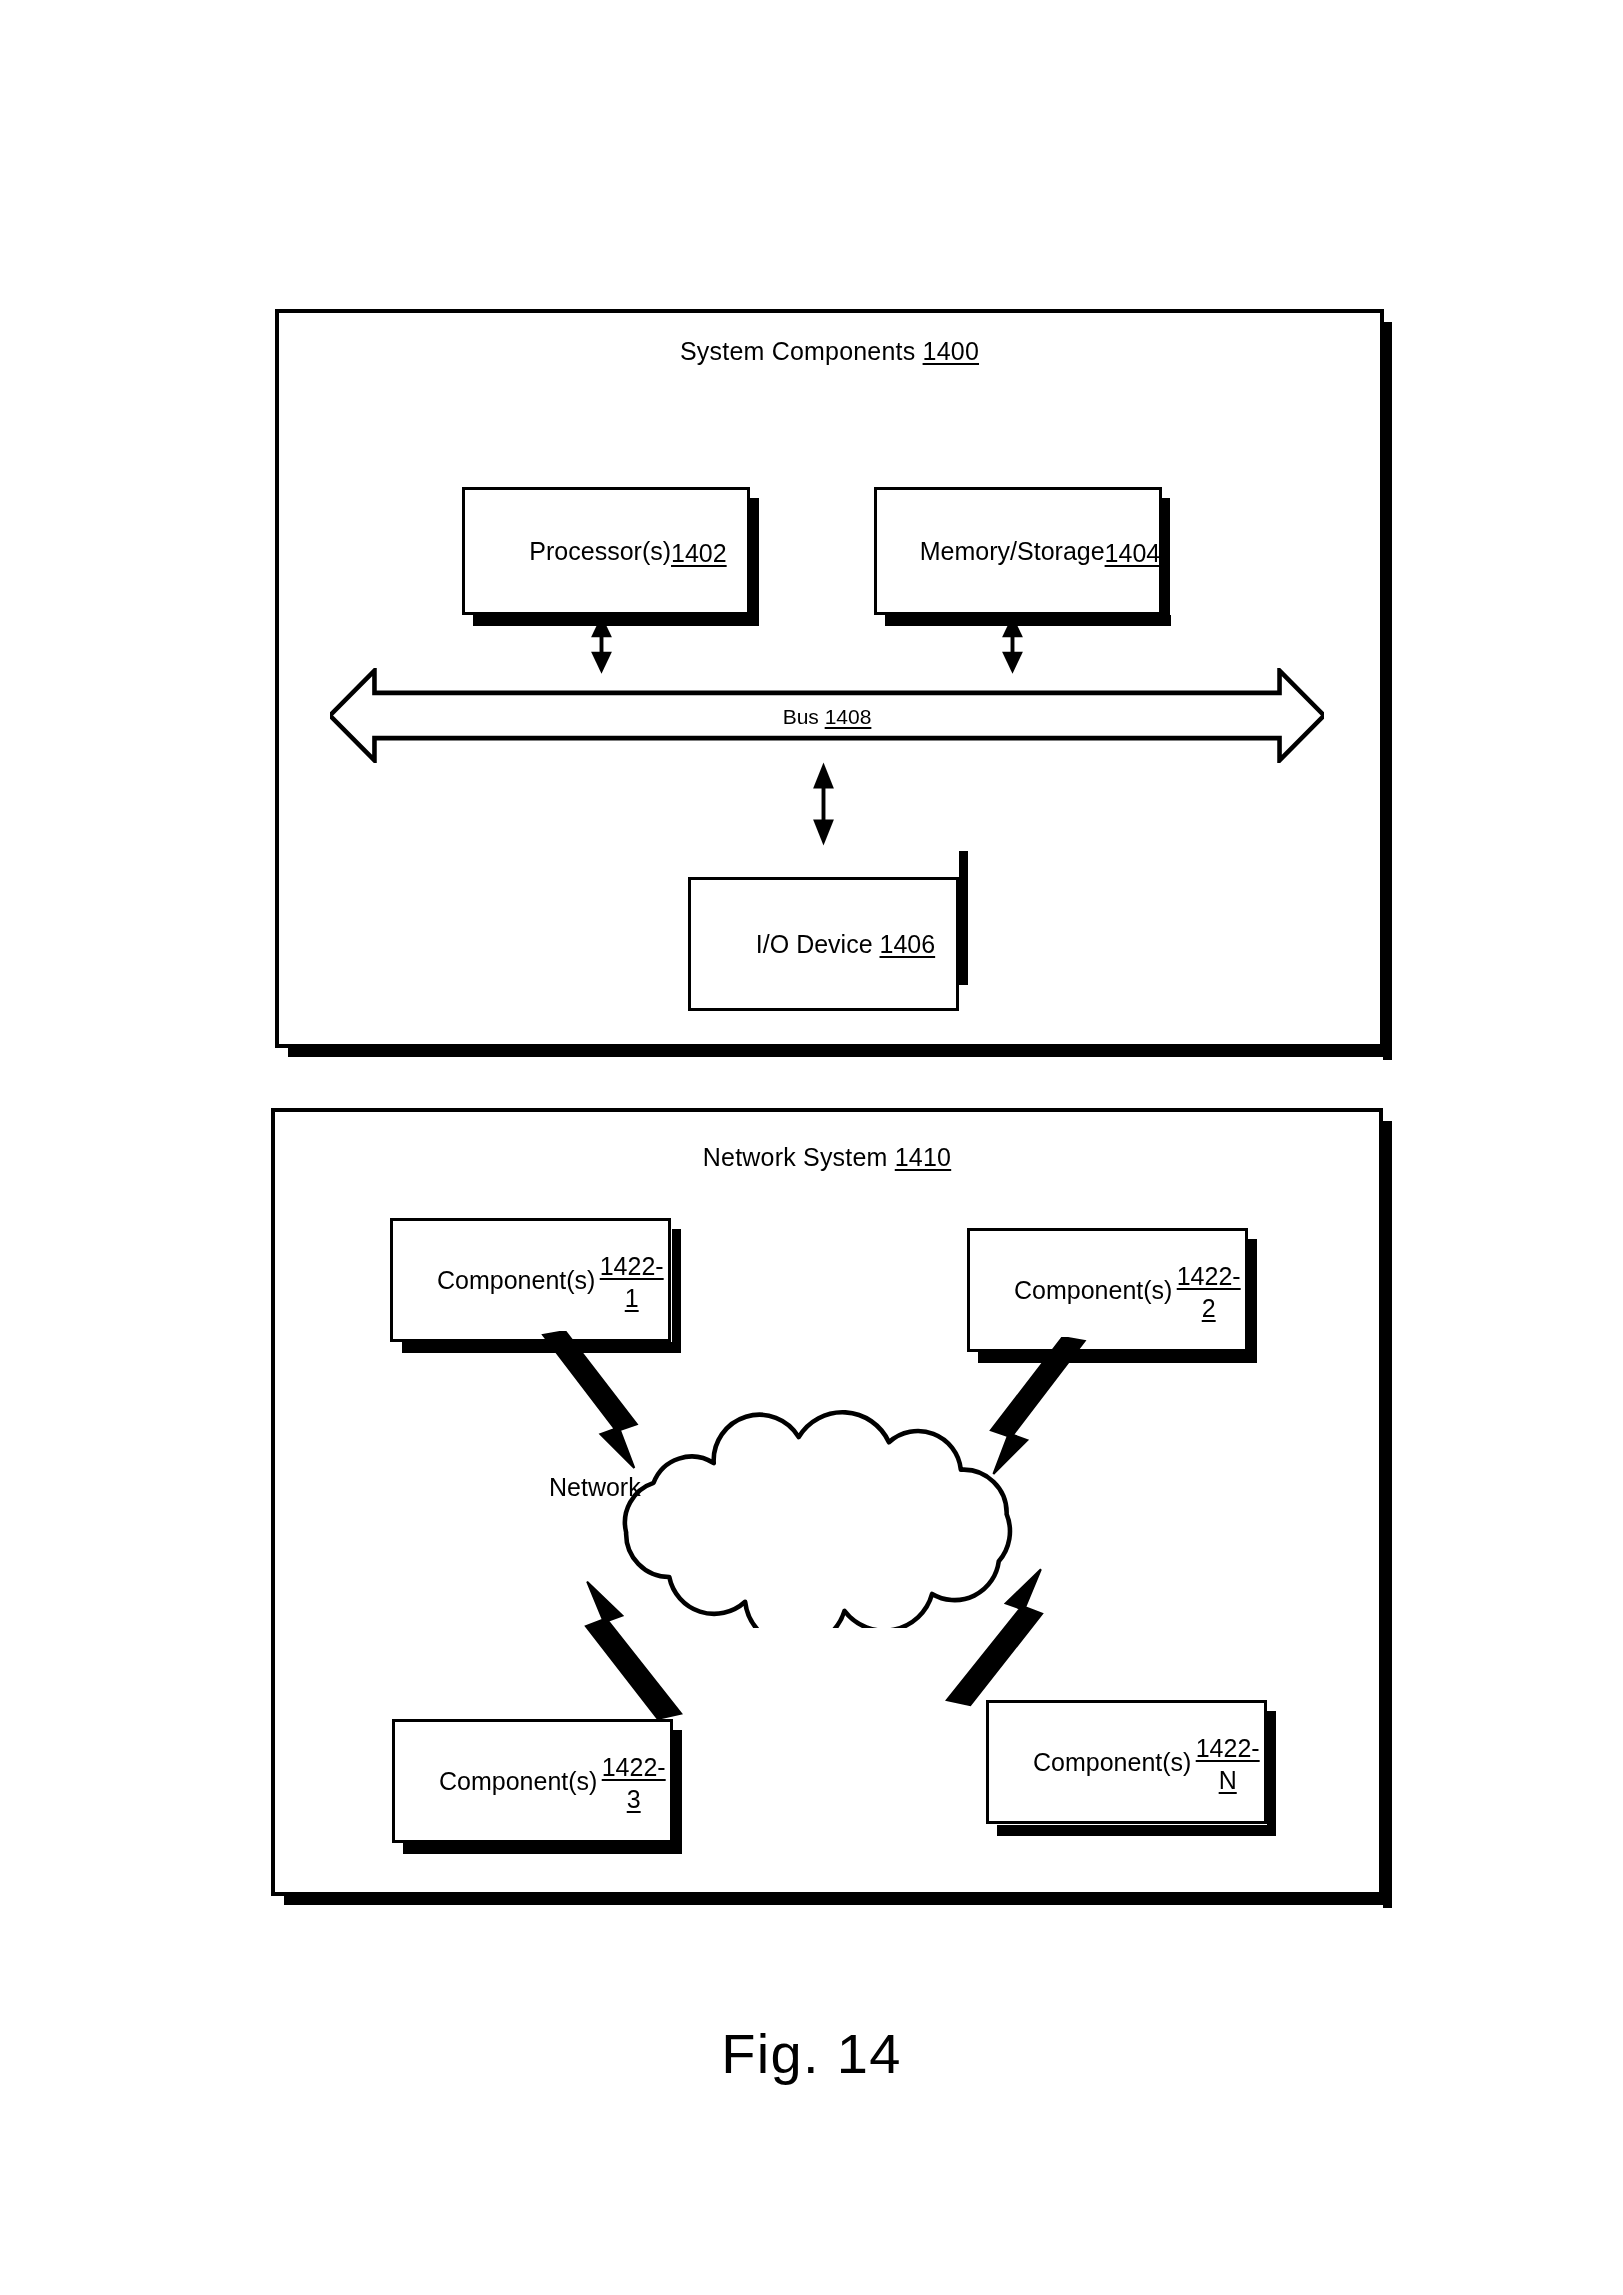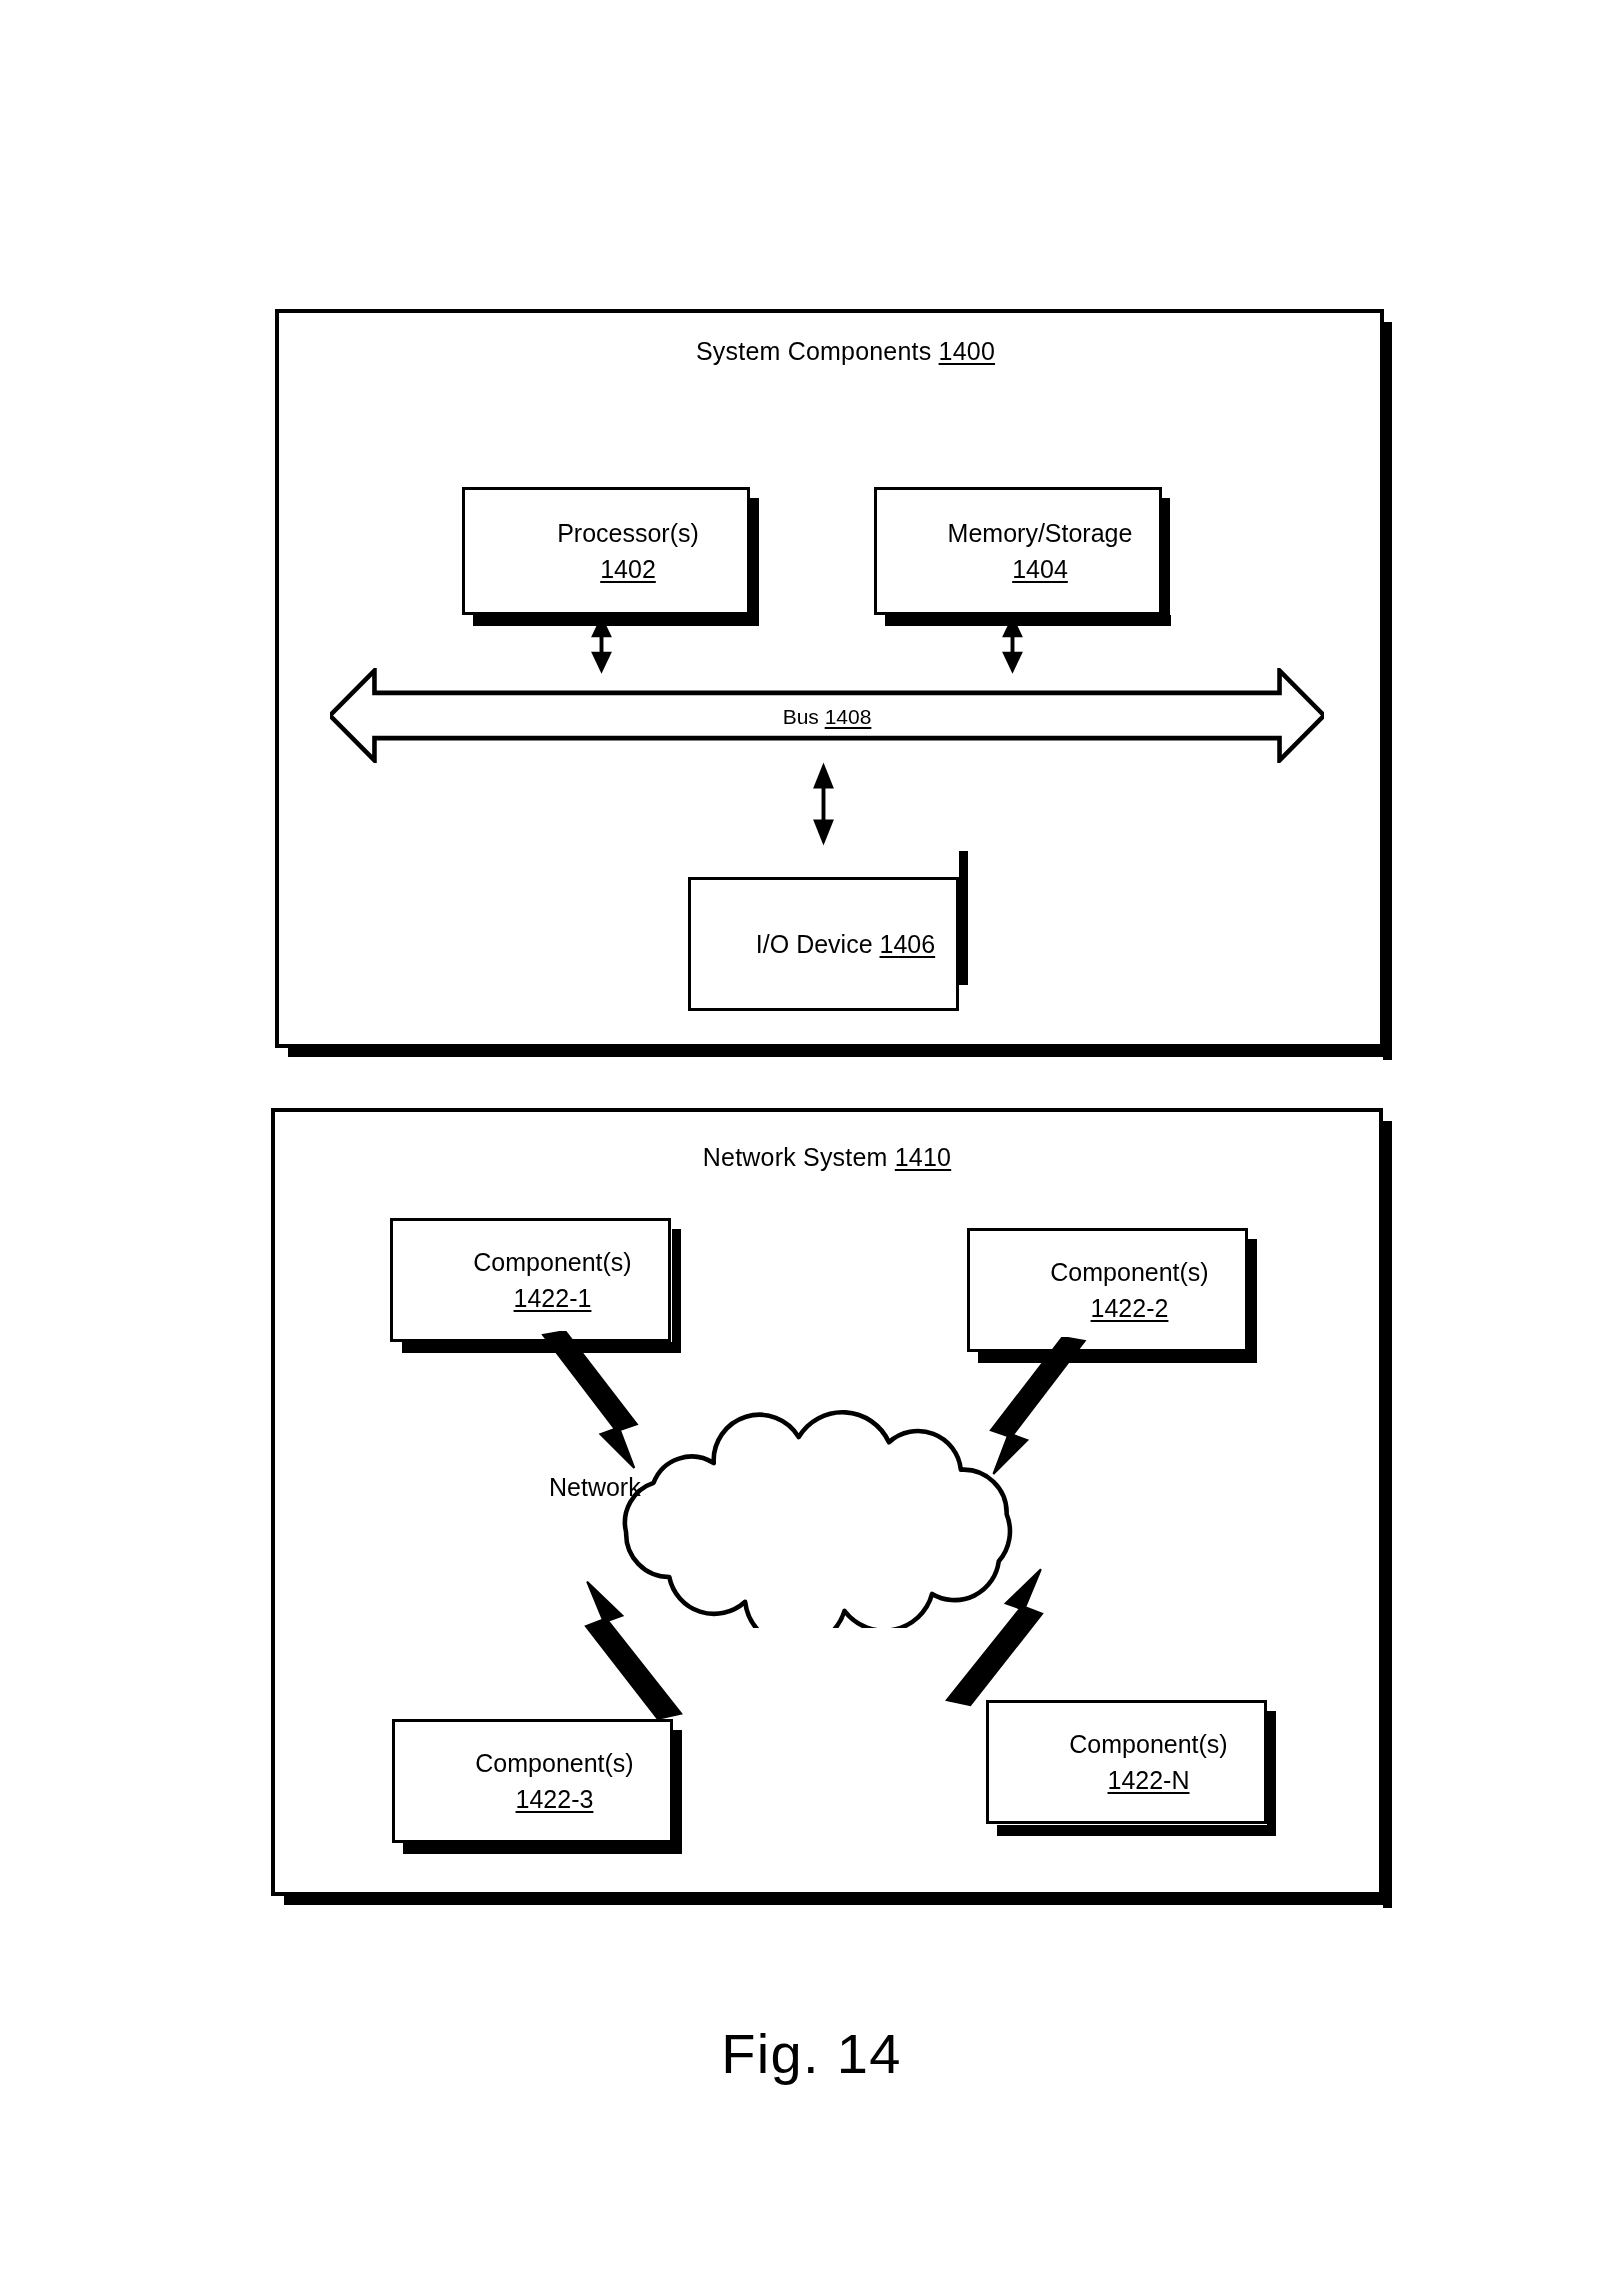"System Components 1400" #title-system { padding-left: 16px -> none }
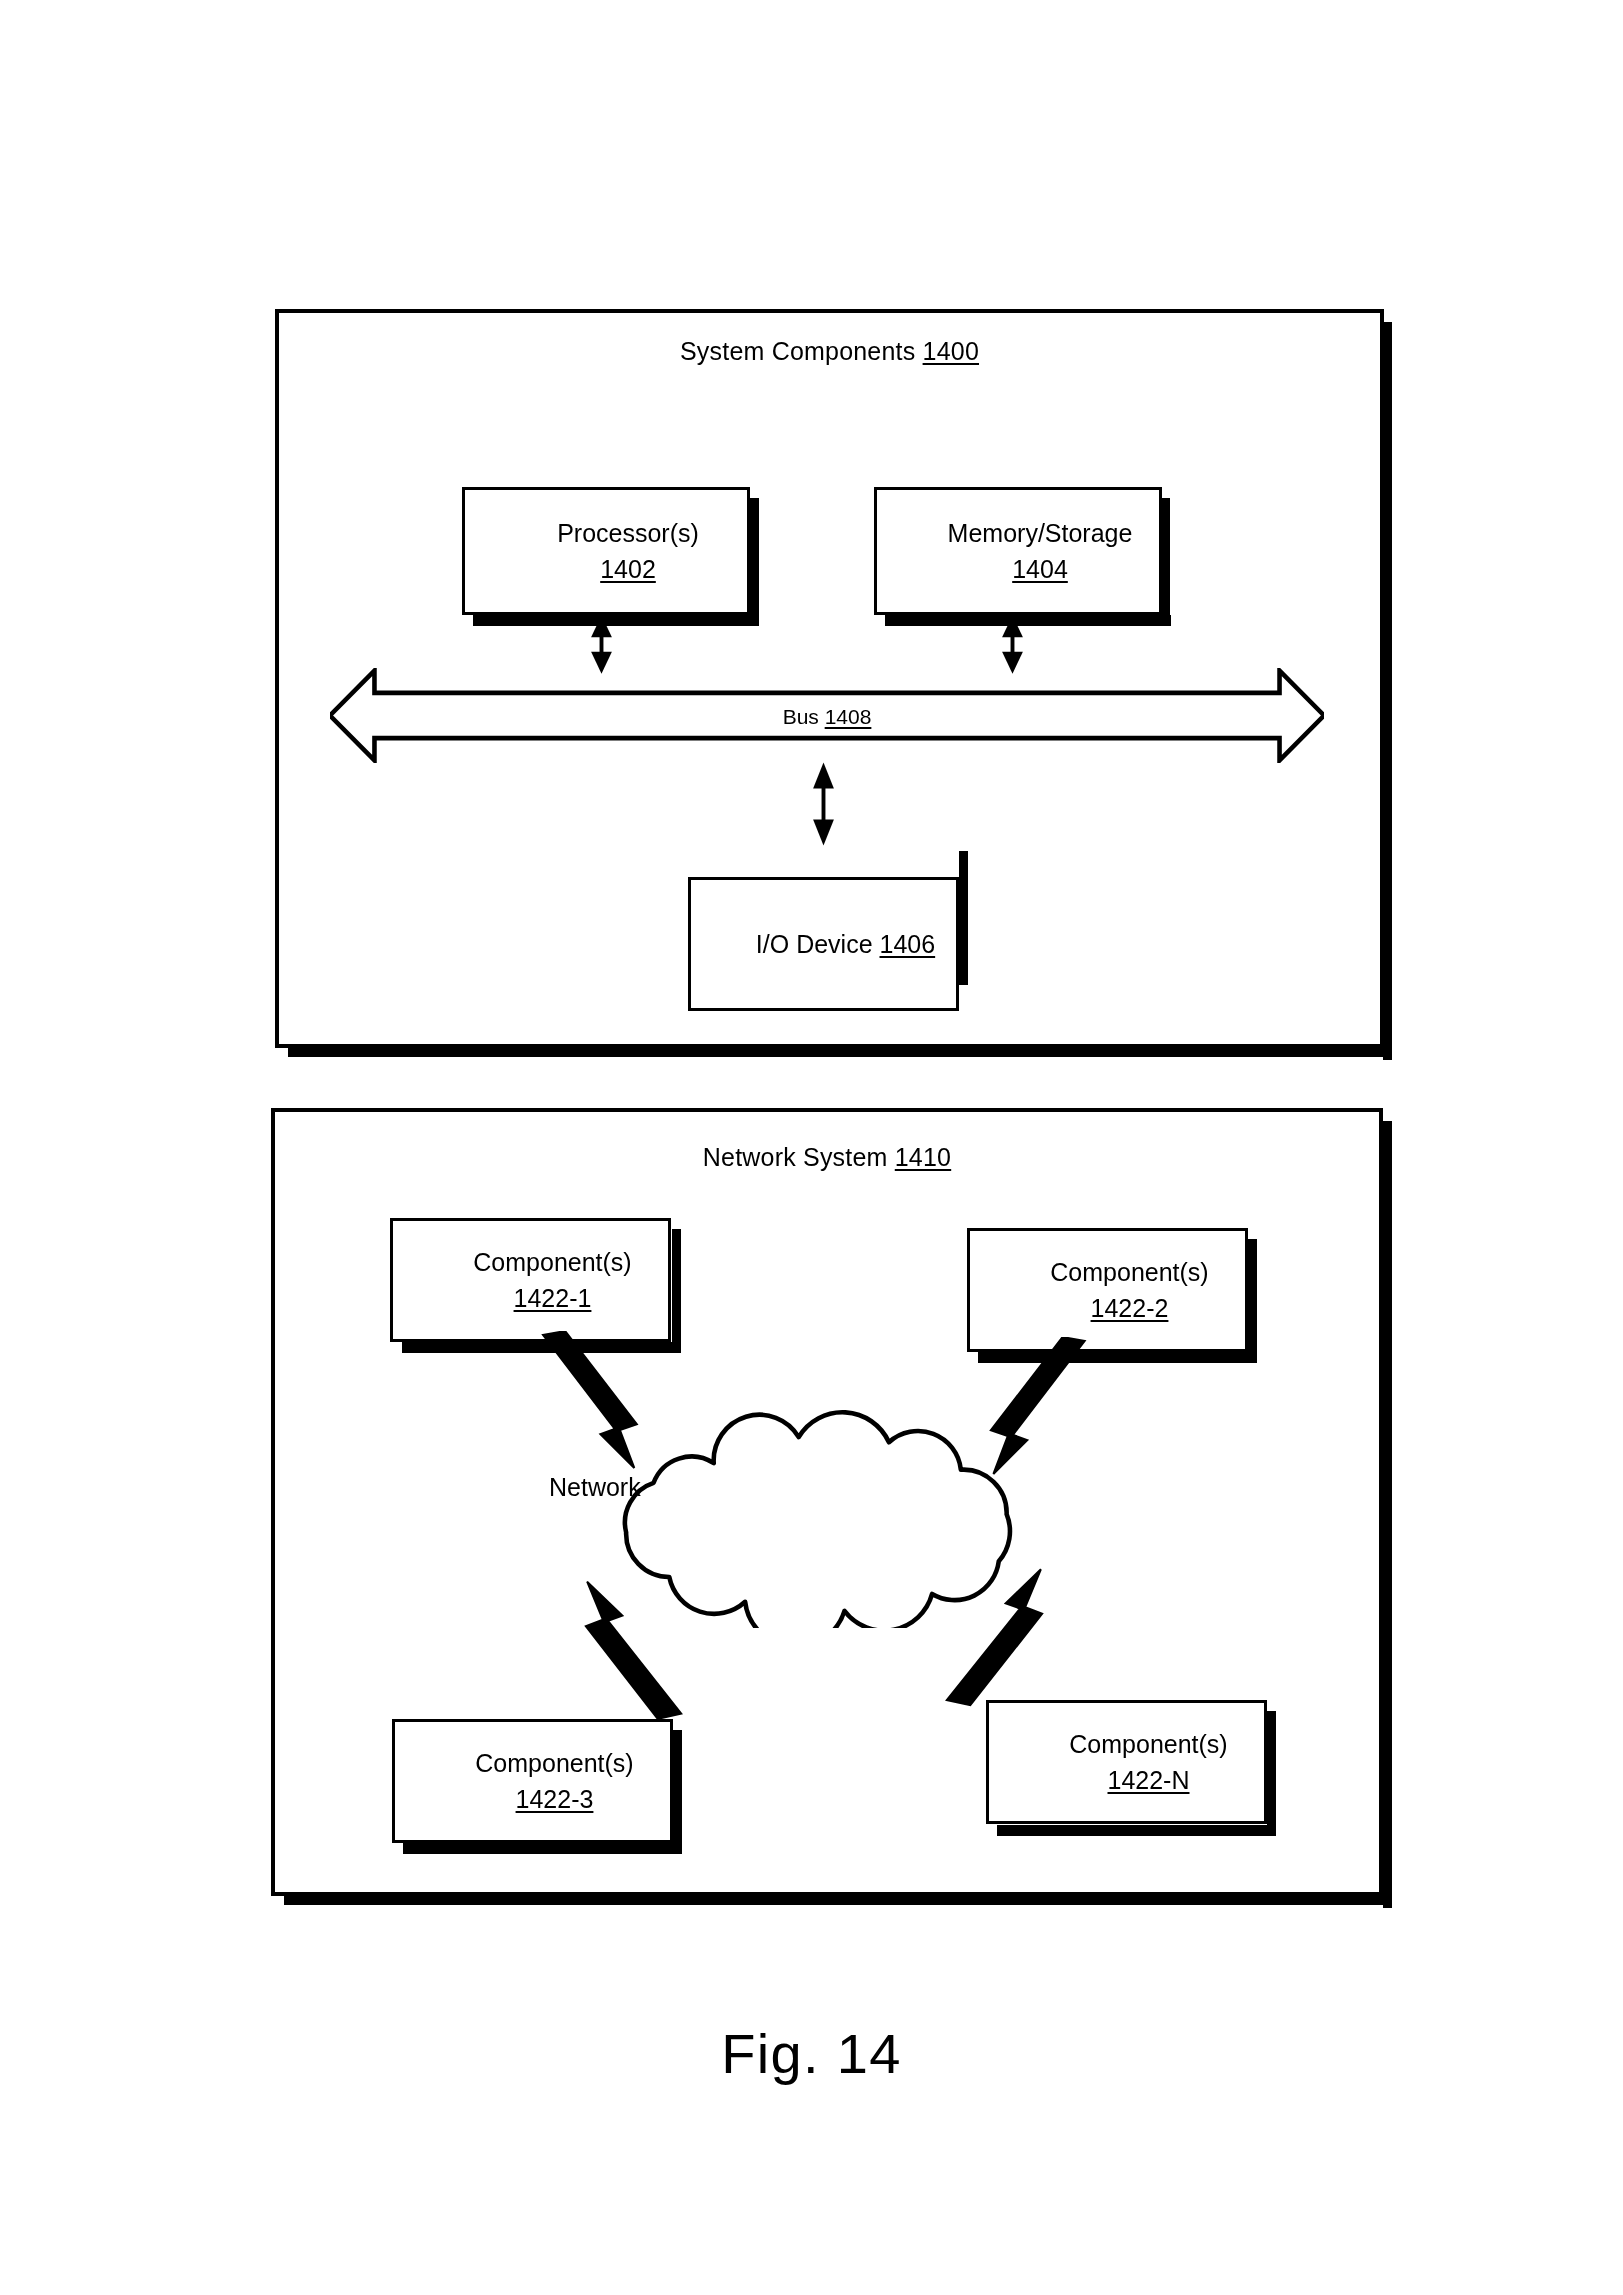"Processor(s)" .node { flex-direction: column -> row }
